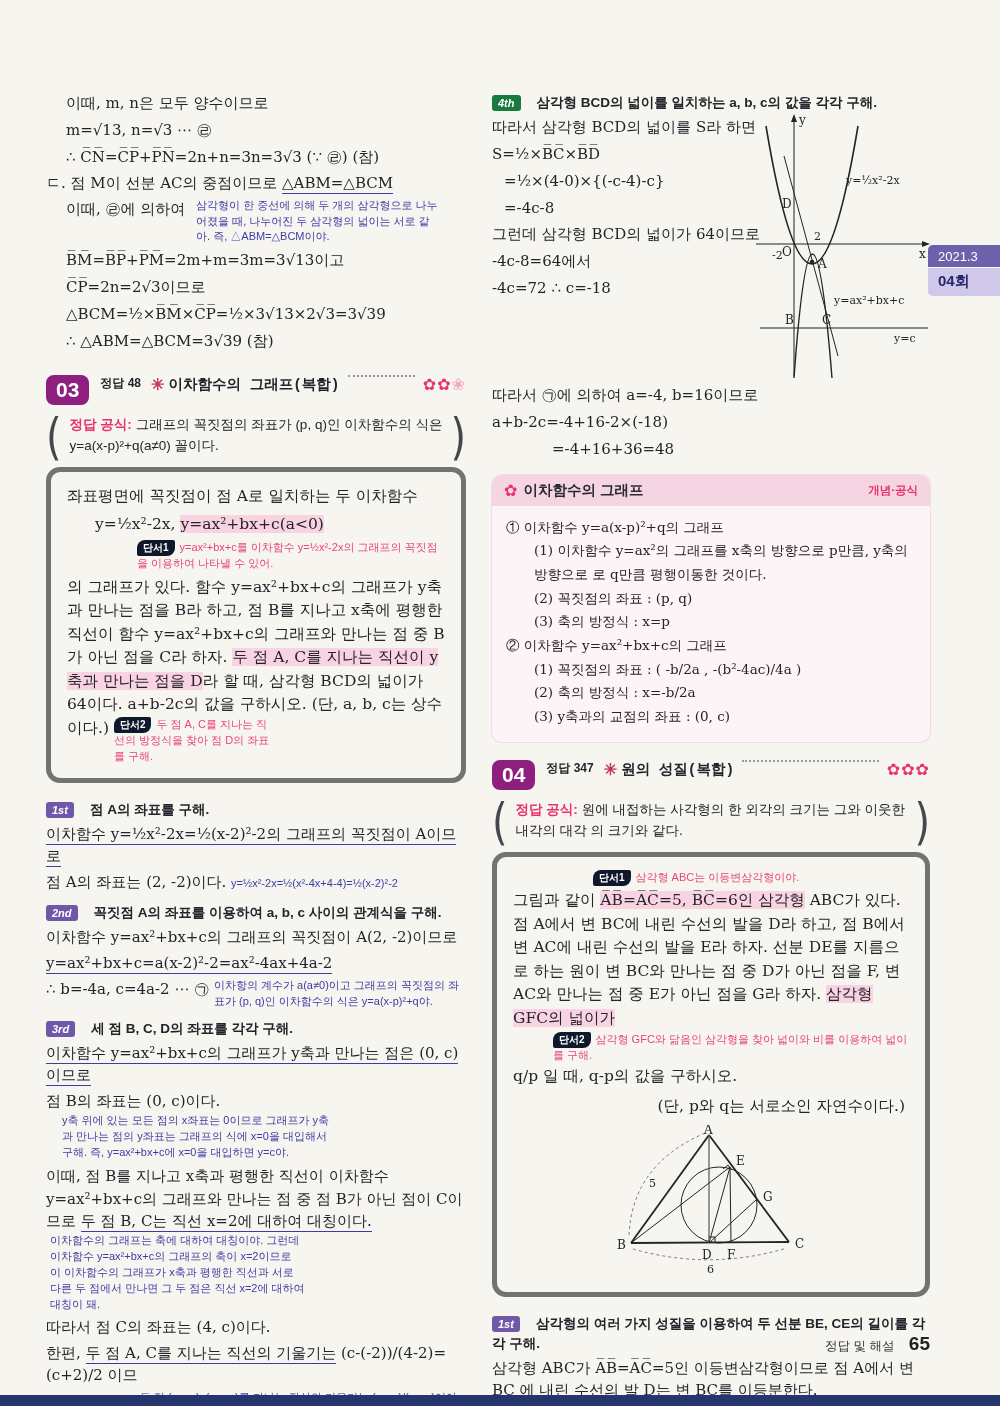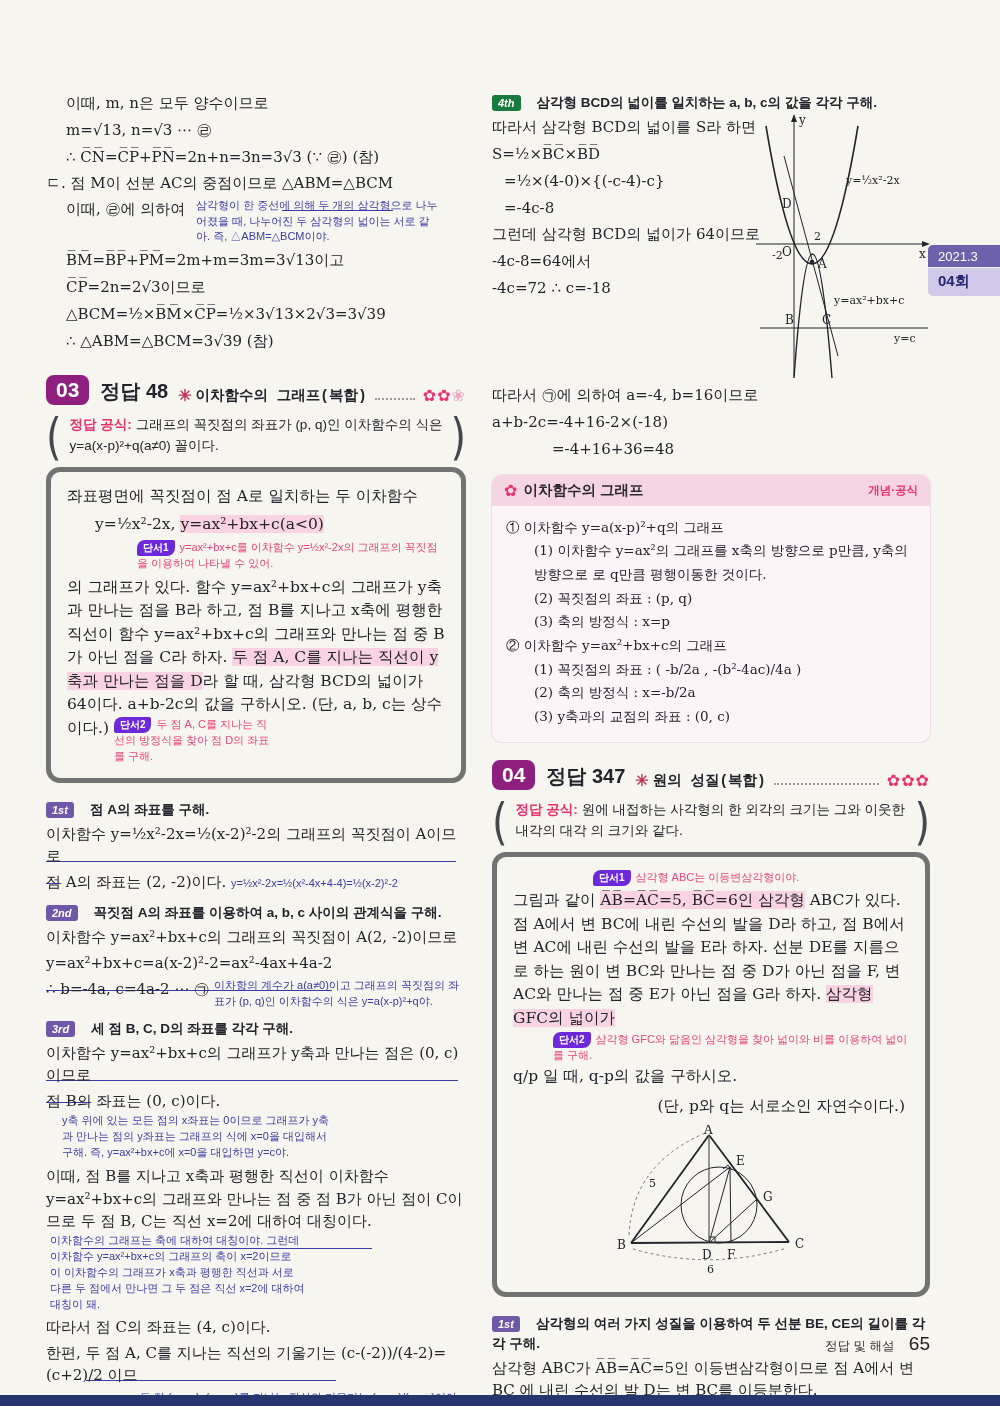"△ABM=△BCM" .ub { padding-bottom: 18px -> 1px }
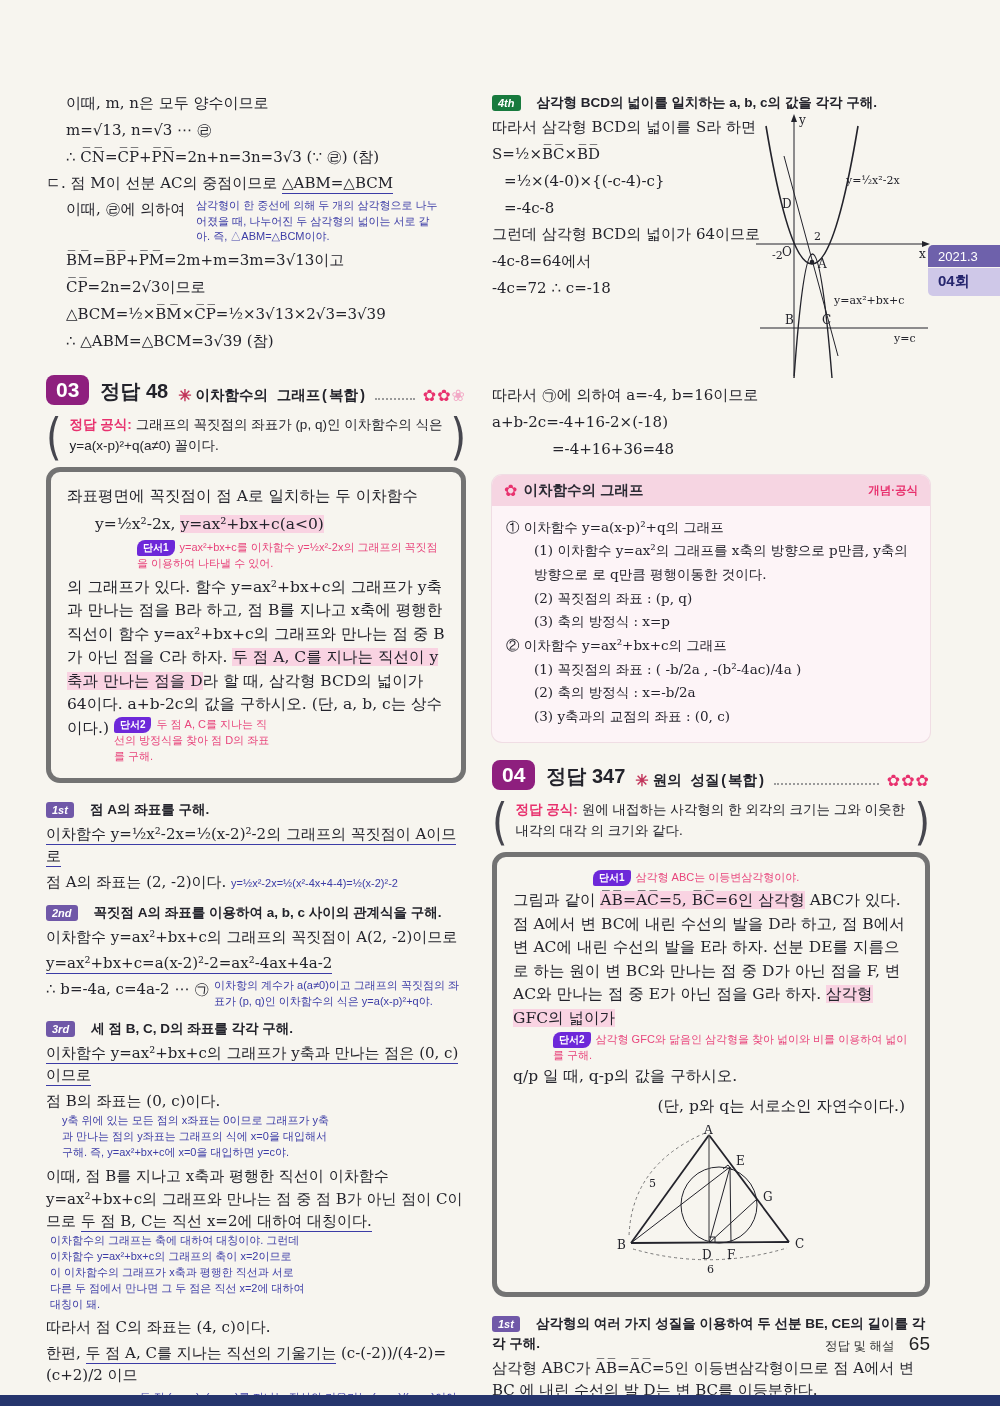"03" .header-row { align-items: flex-end -> flex-start }
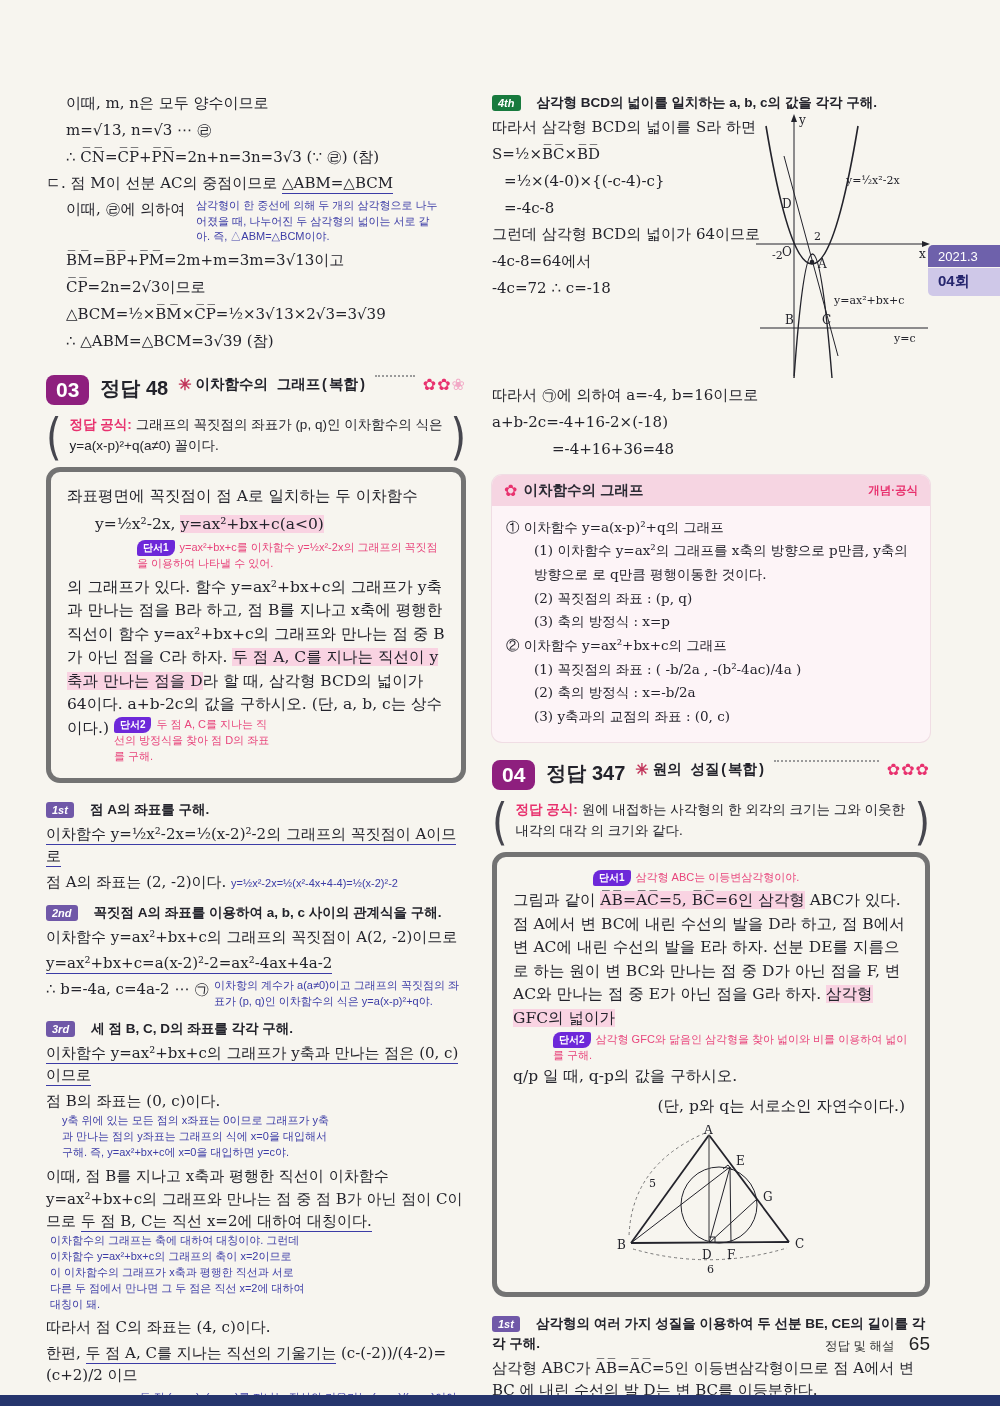"정답 48" .h-answer { font-size: 20px -> 12px }
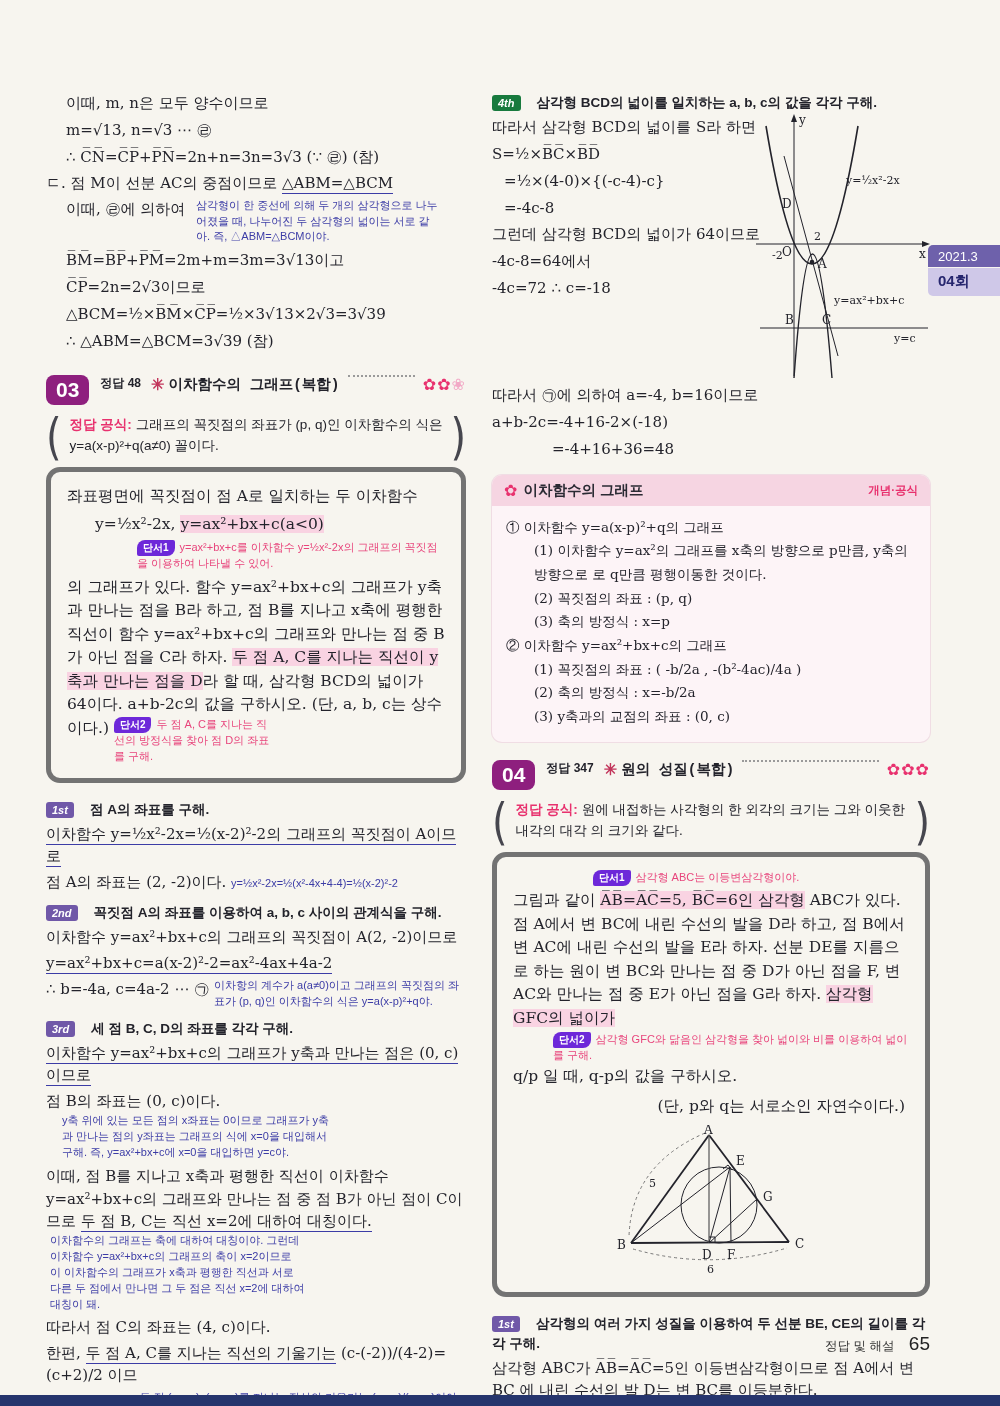"단서1" .badge-clue { background: #6d28d9 -> #0f172a }
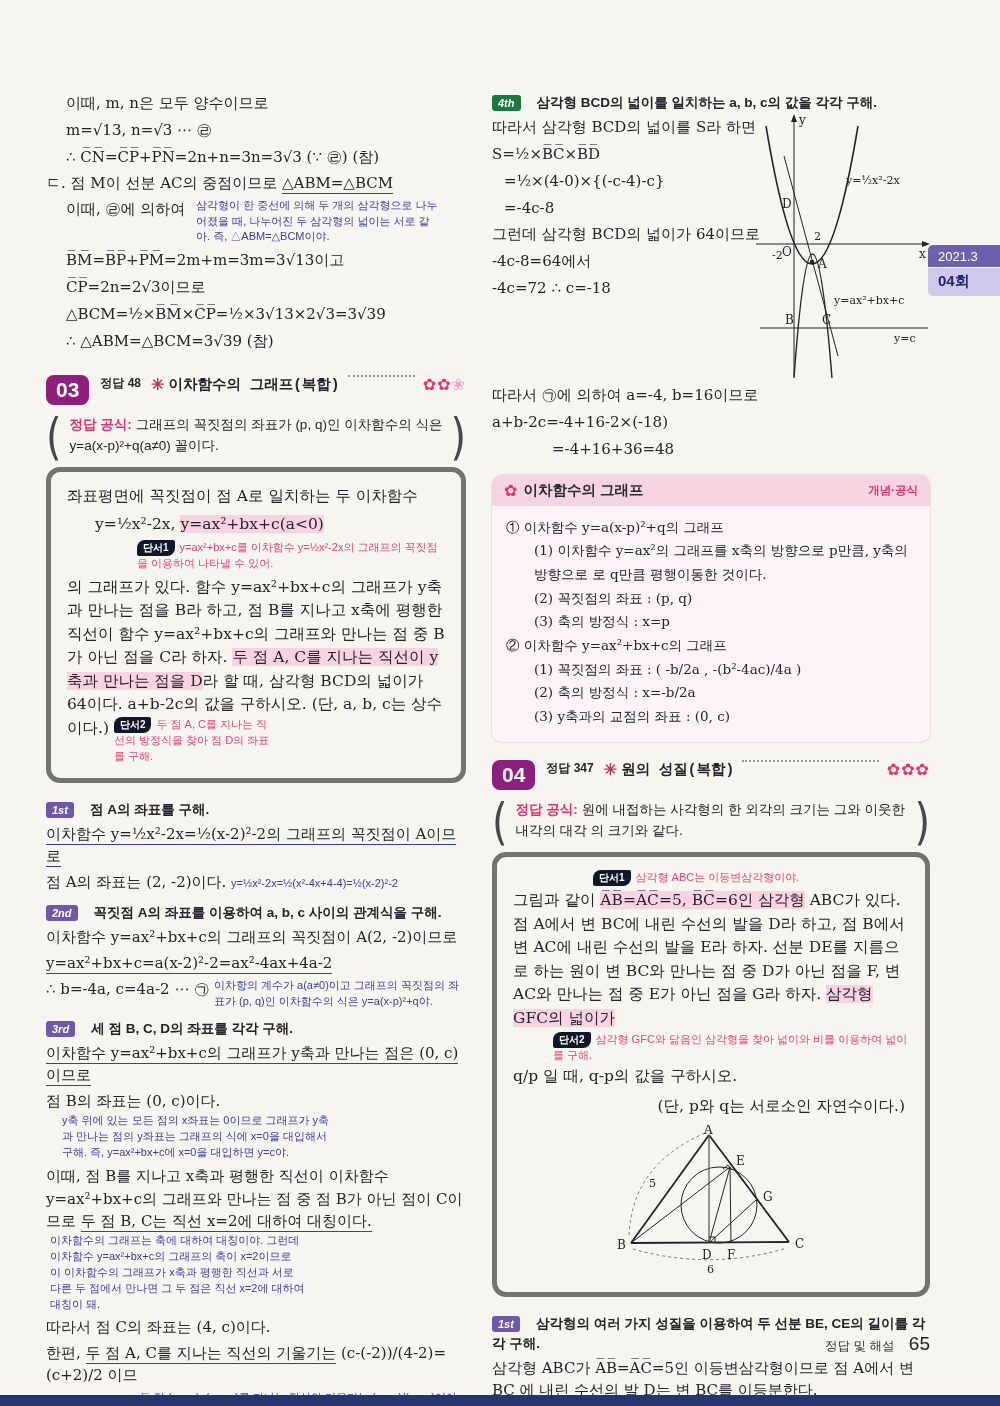"65" .footer .fp { font-weight: normal -> bold }
